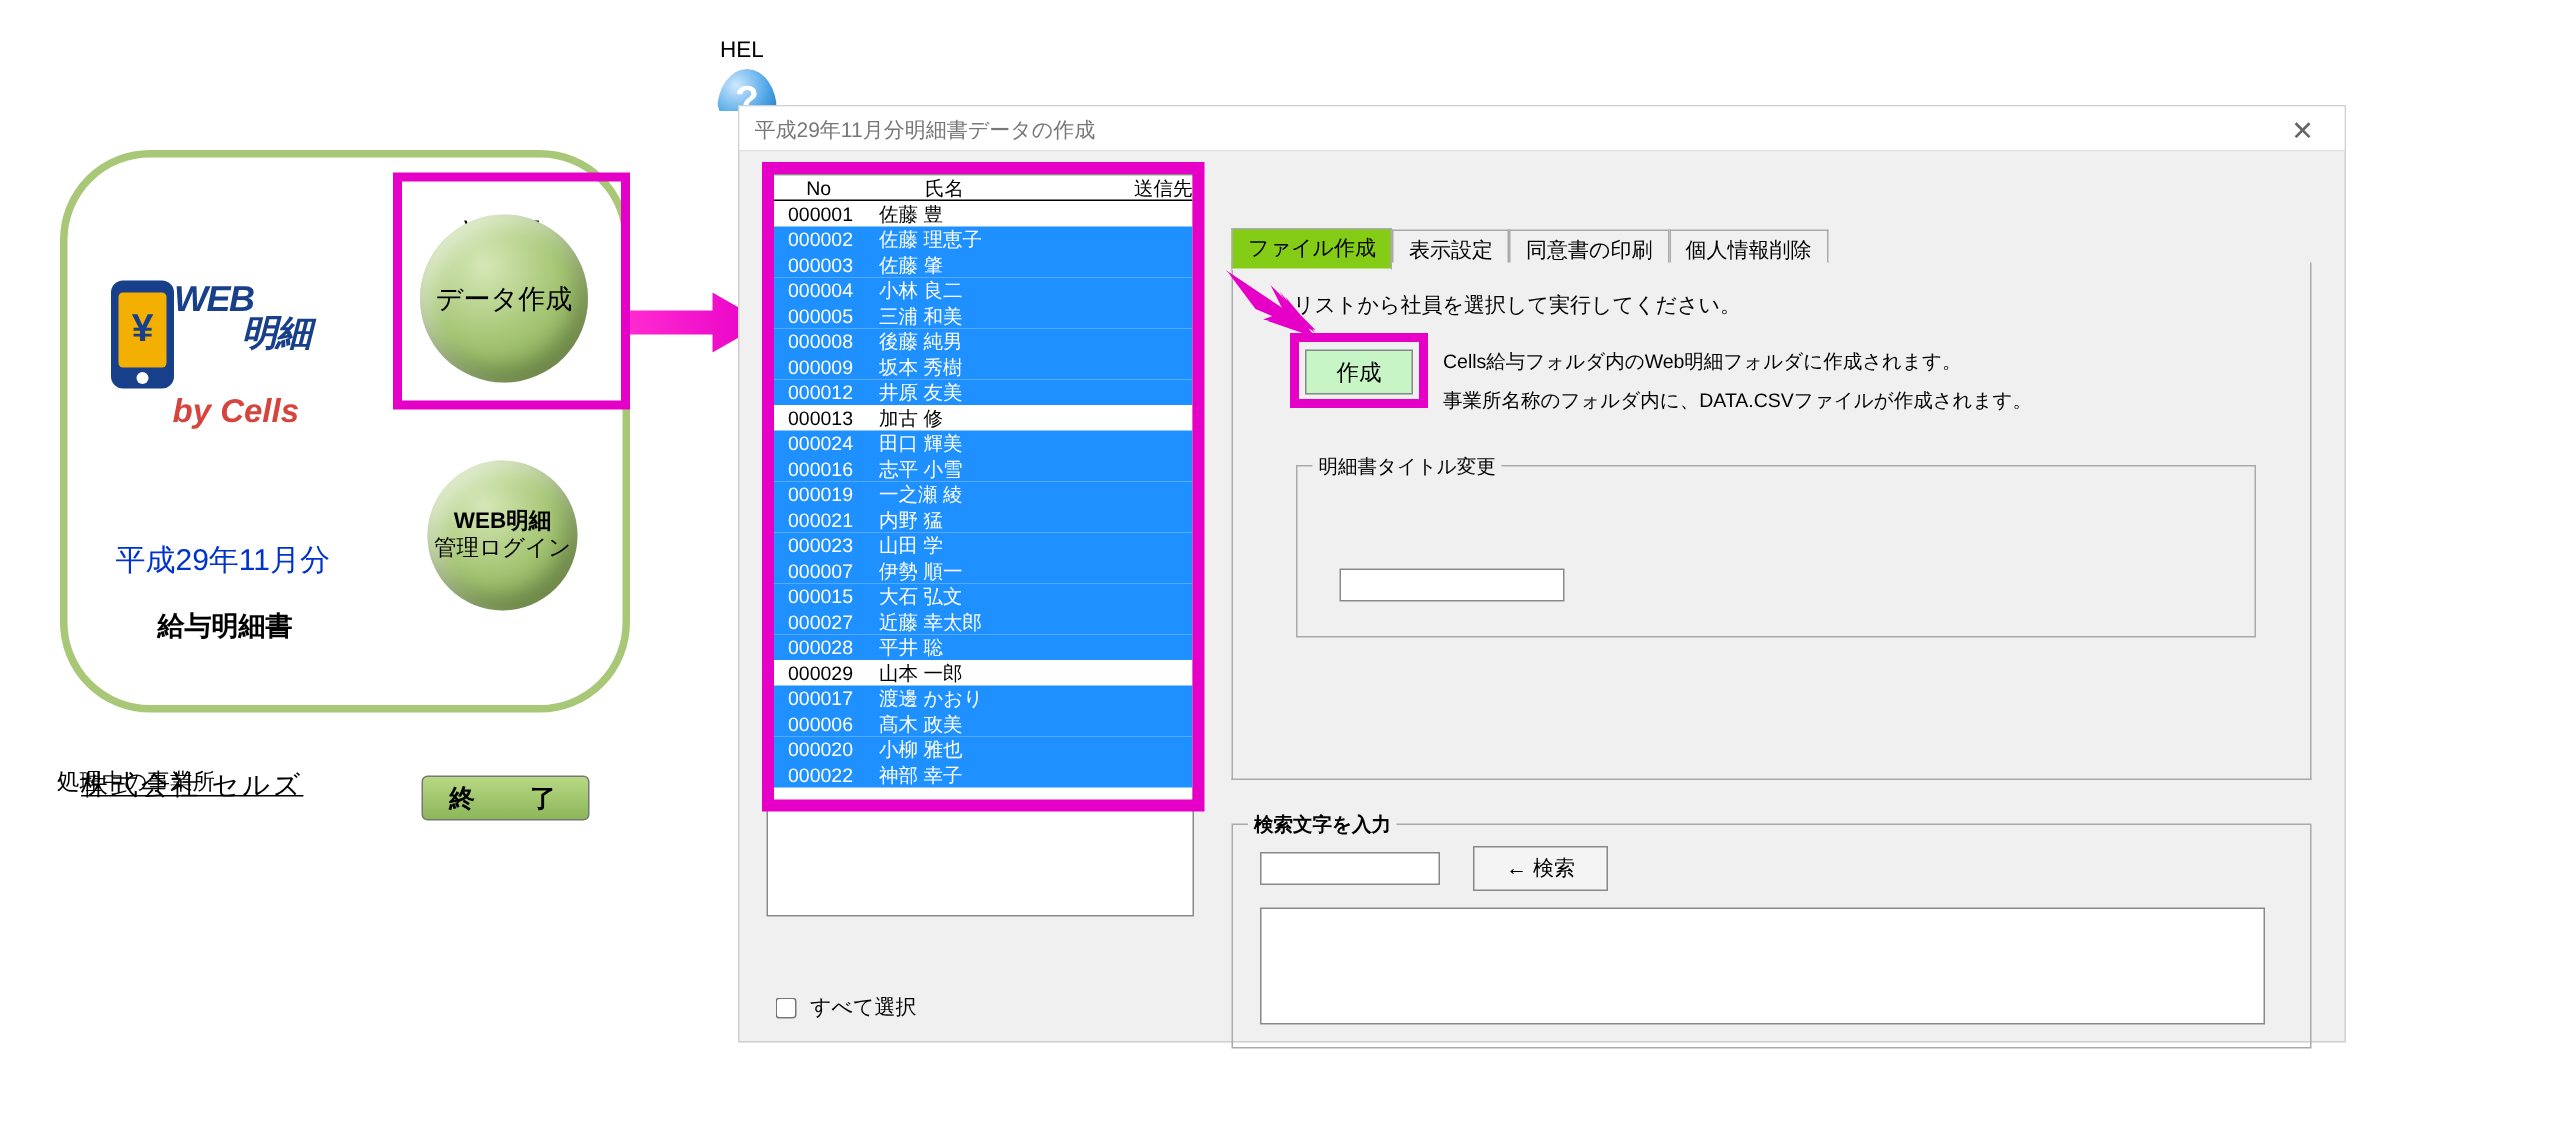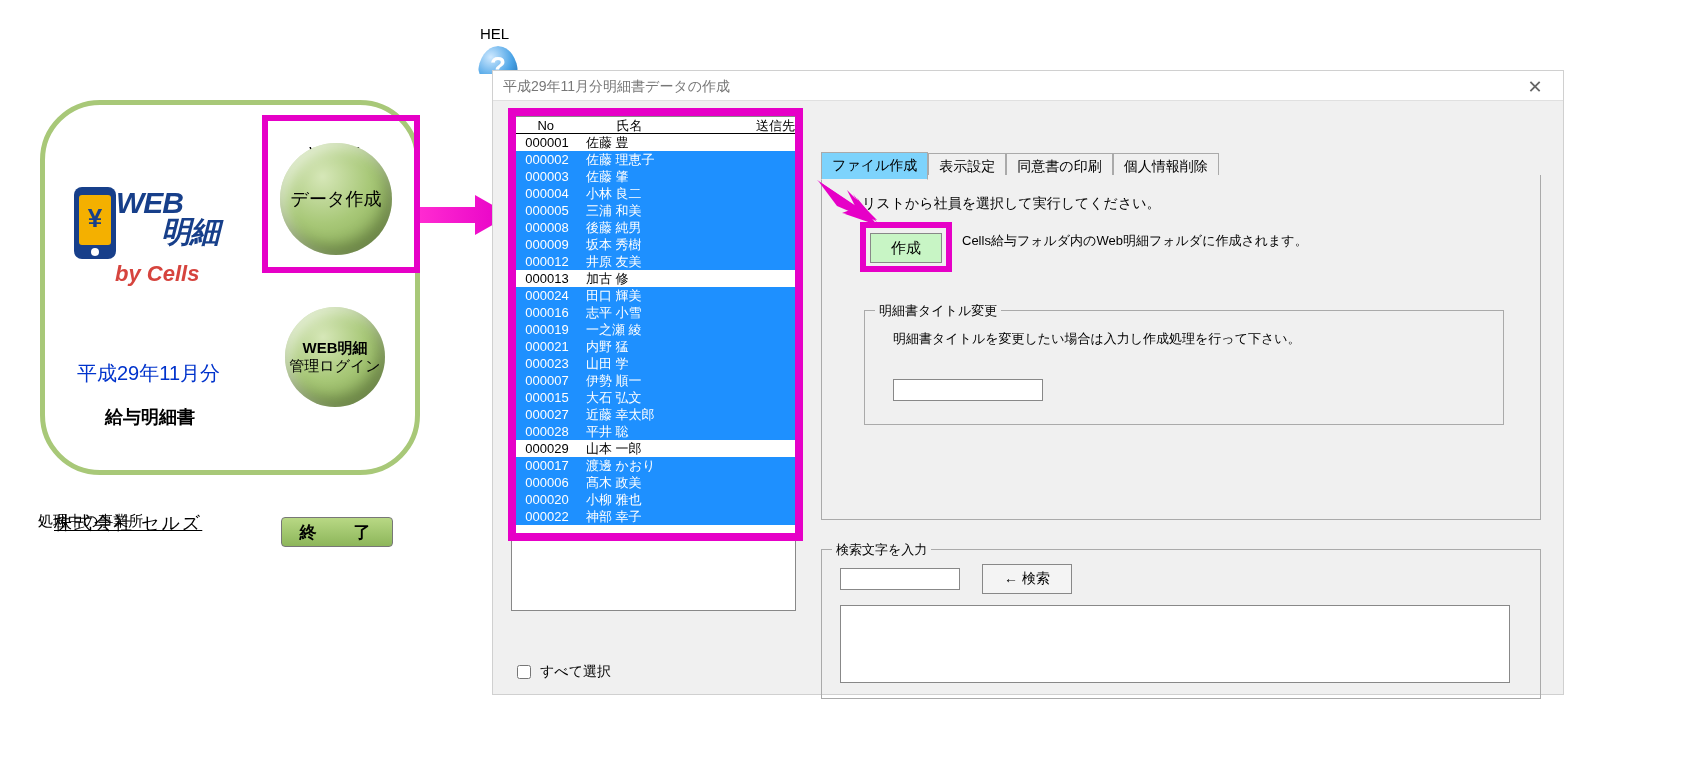"ファイル作成" .tab.active { background: #7dd3fc -> #84cc16 }
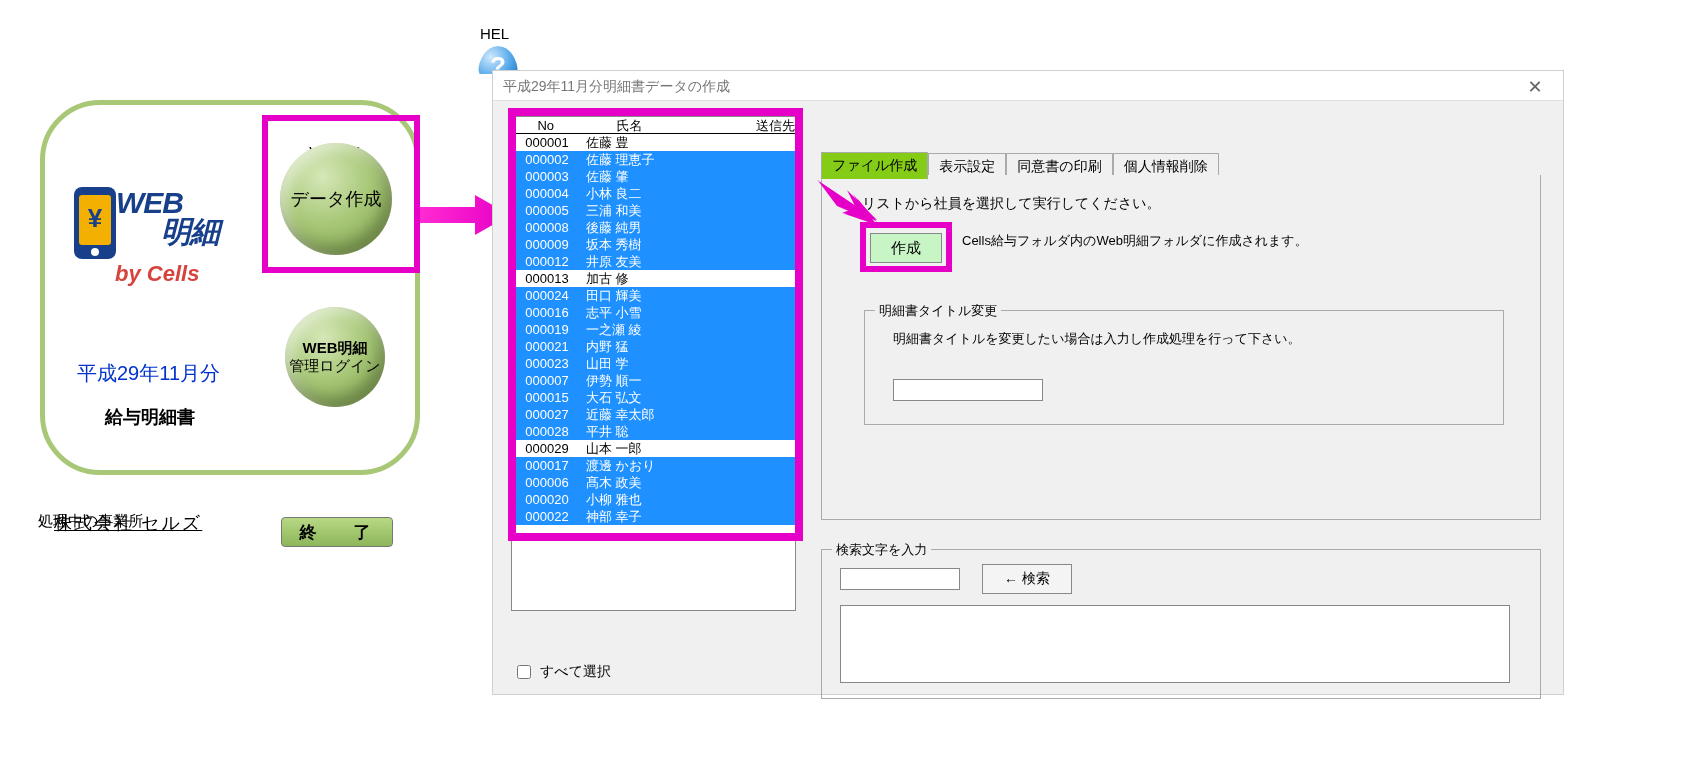"WEB" .logo-text { font-size: 30px -> 24px }
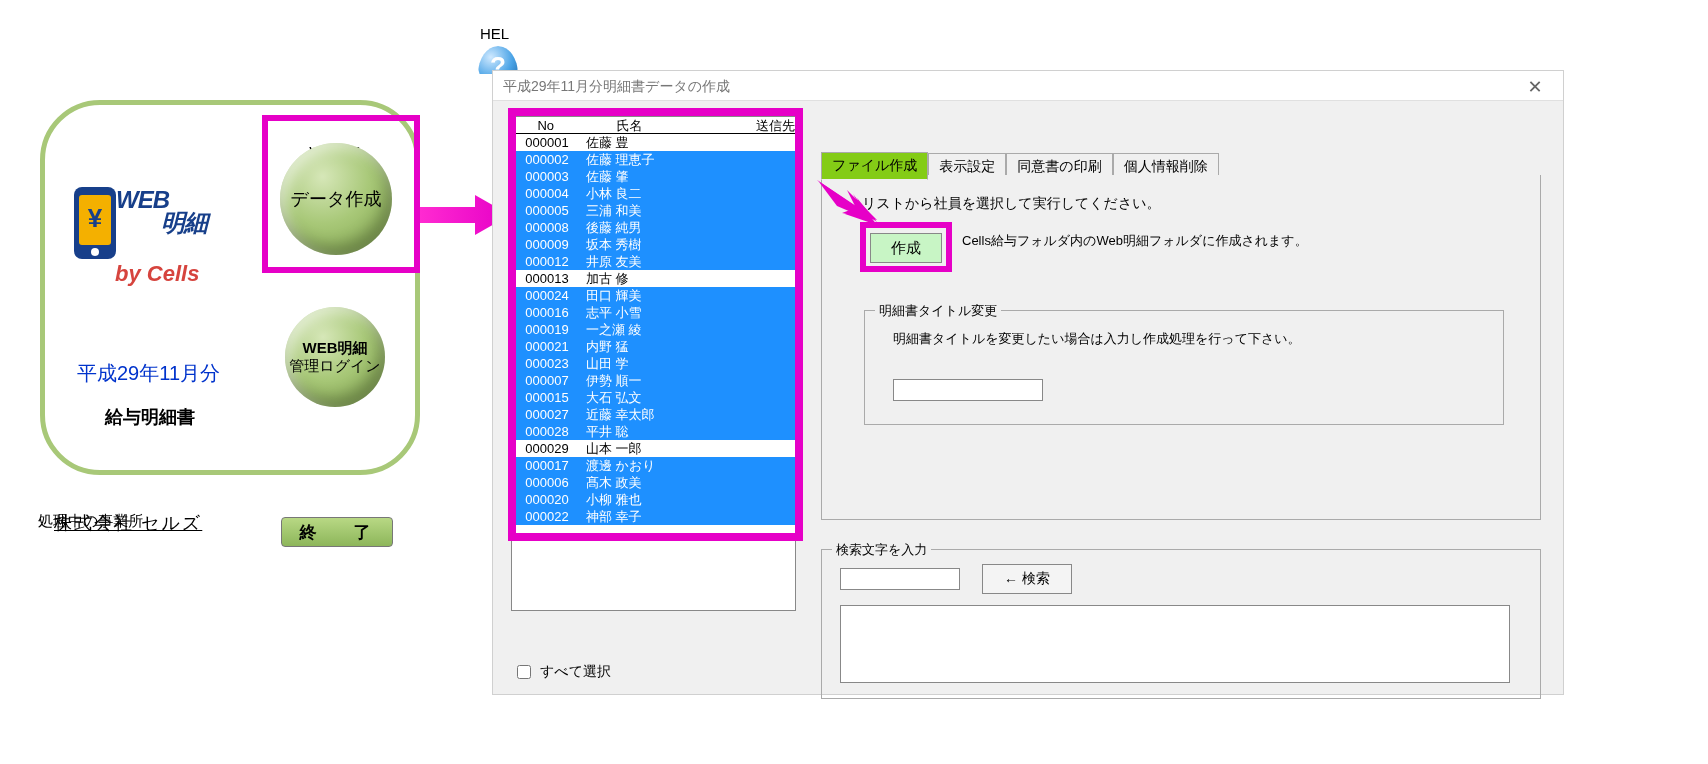"事業所名称のフォルダ内に、DATA.CSVファイルが作成されます。" div { html: none -> <div>事業所名称のフォルダ内に、DATA.CSVファイルが作成されます。</div> }
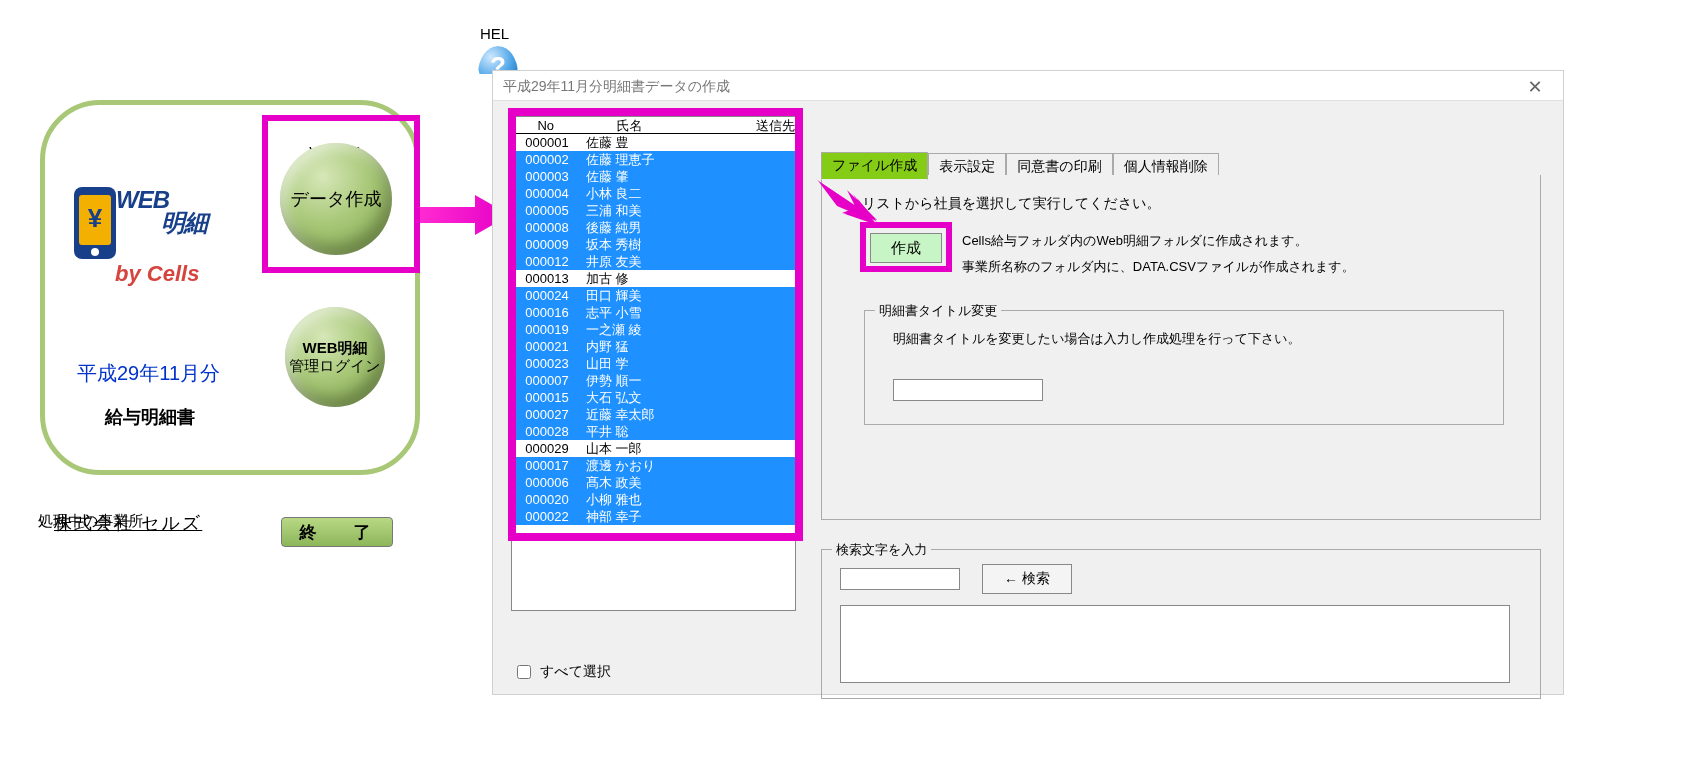"明細書タイトルを変更したい場合は入力し作成処理を行って下さい。" div { html: <div>明細書タイトルを変更したい場合は入力し作成処理を行って下さい。</div> -> none }
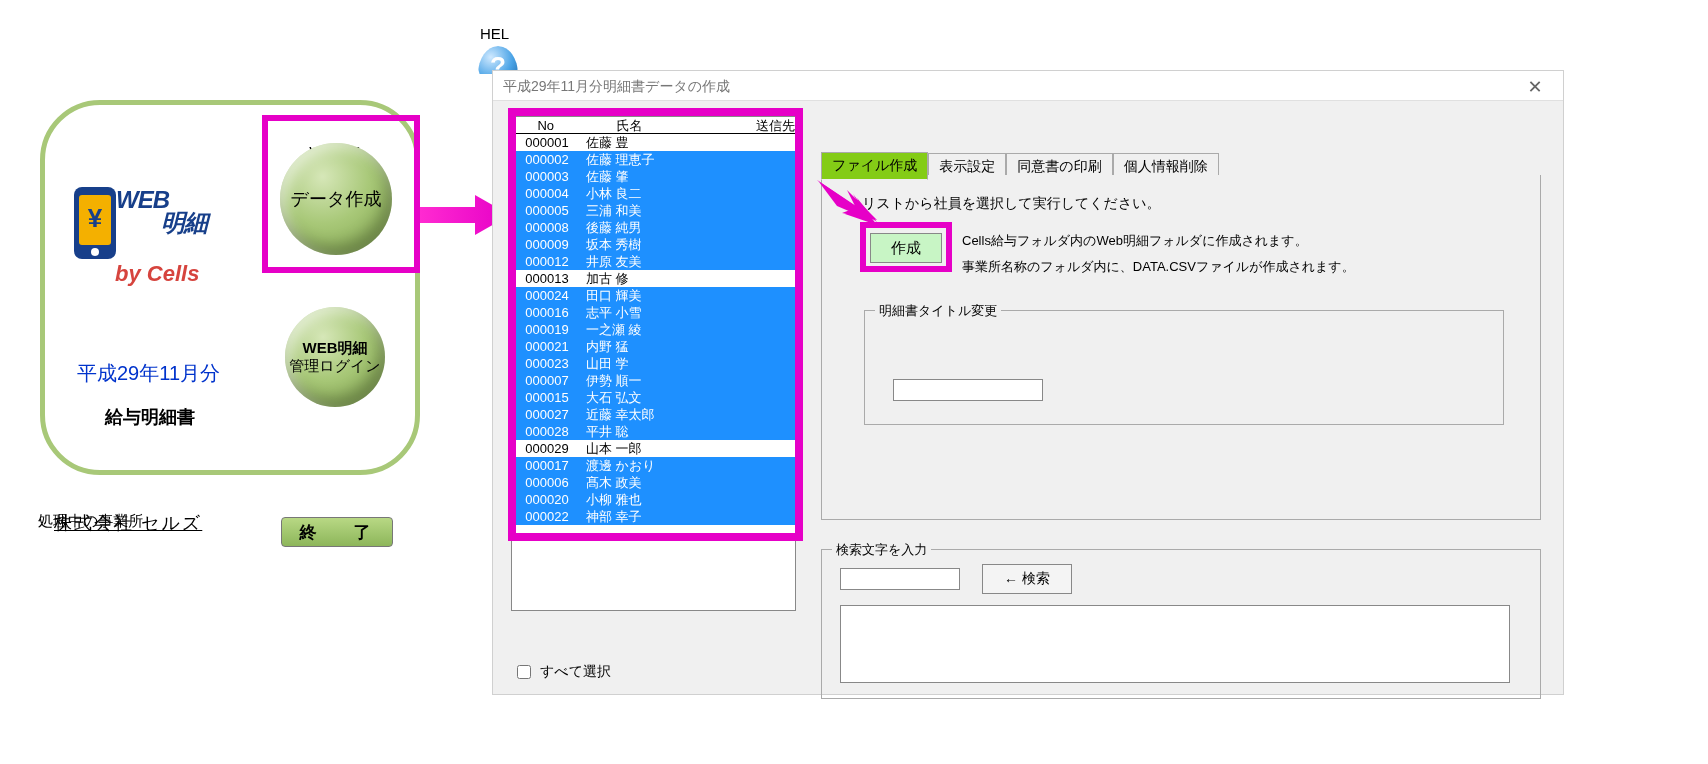"検索文字を入力" #fs-search .legend { font-weight: none -> bold }
